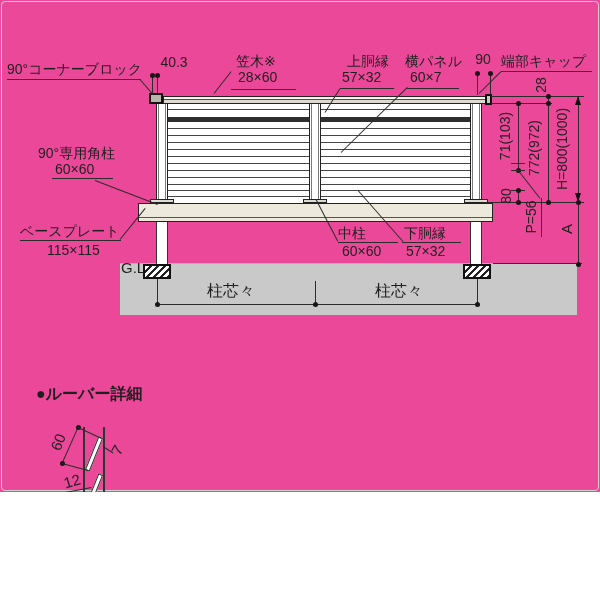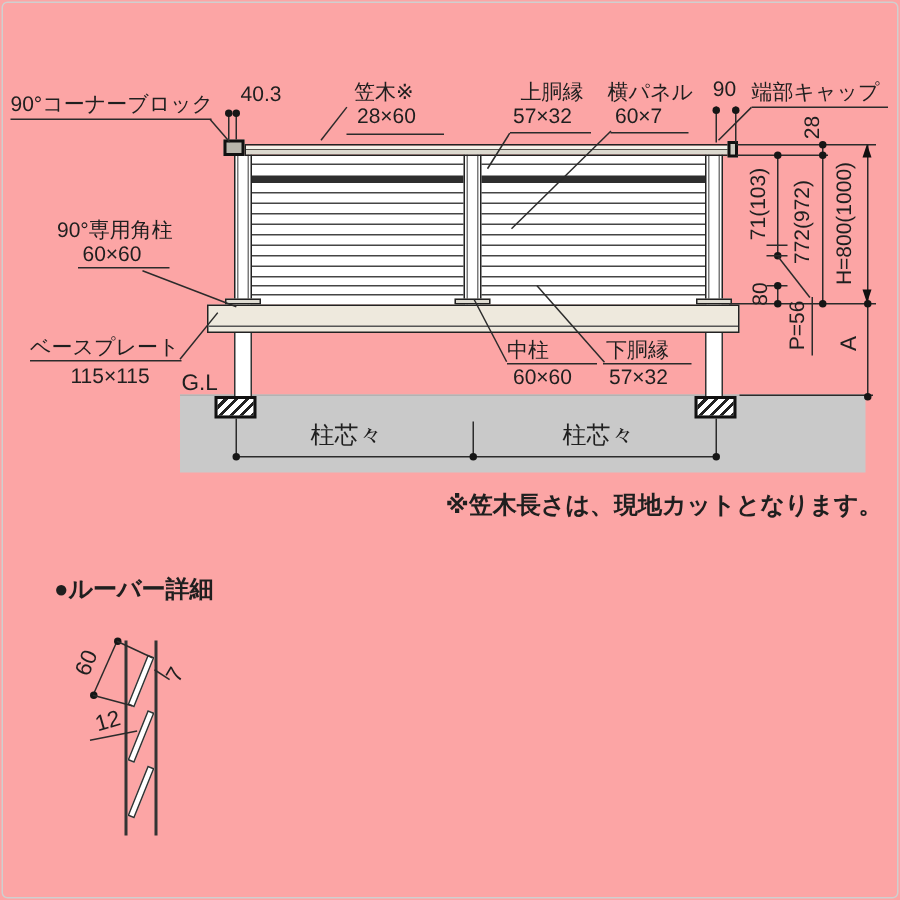"90°コーナーブロック" #canvas { background: #fca5a5 -> #ec4899; height: 600px -> 492px }
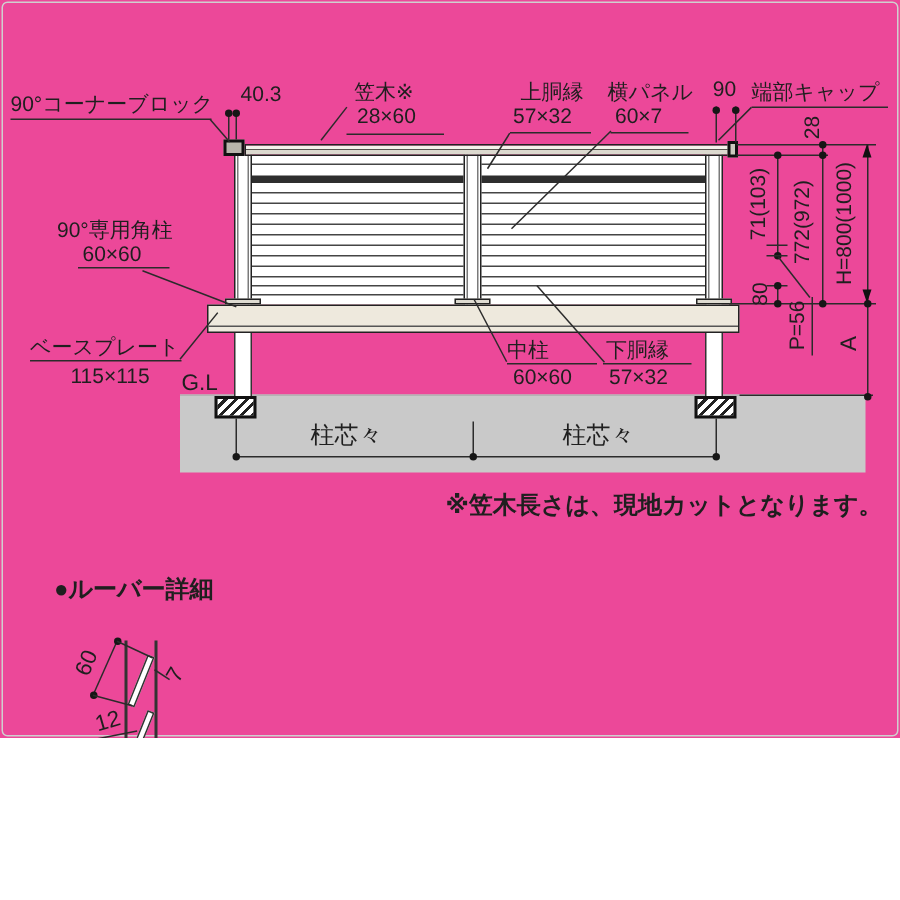"G.L" div.lbl { top: 248px -> 260px }
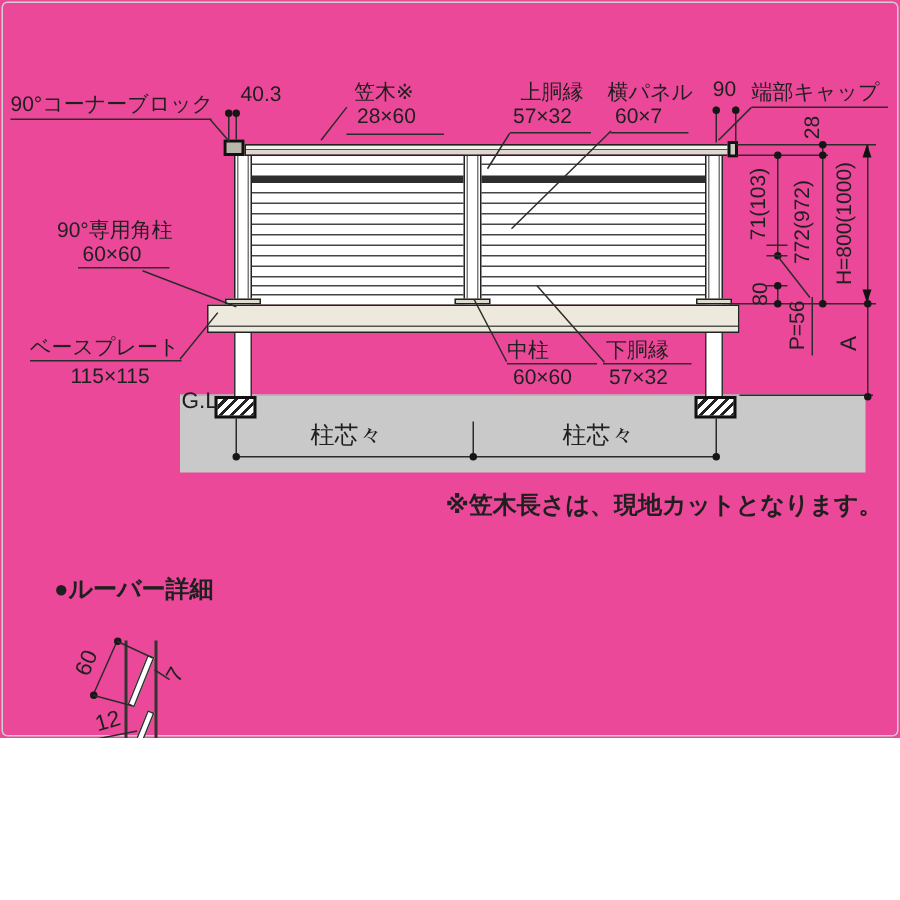"※笠木長さは、現地カットとなります。" div.lbl { html: <div>※笠木長さは、現地カットとなります。</div> -> none }
